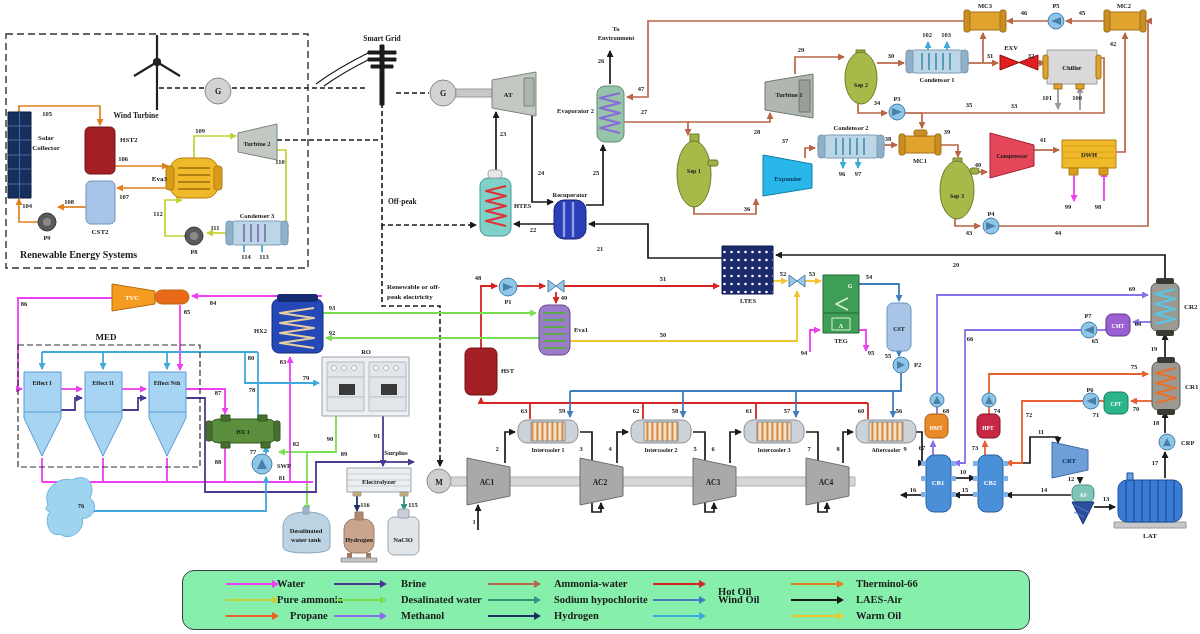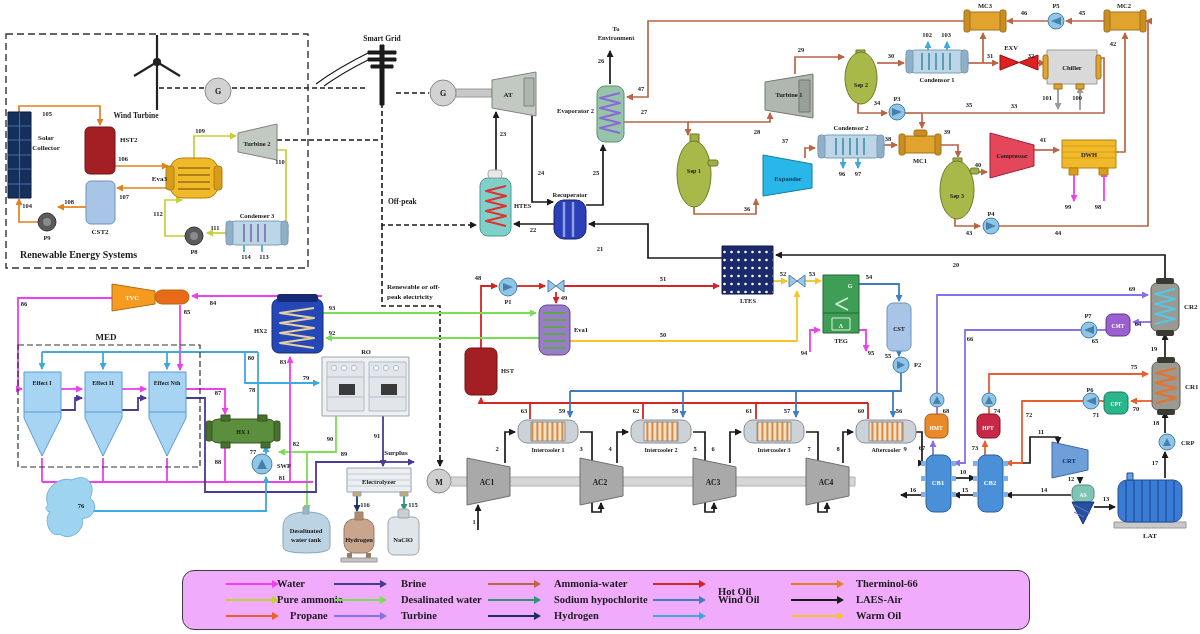"Water" #legend-box { background: #f0abfc -> #86efac }
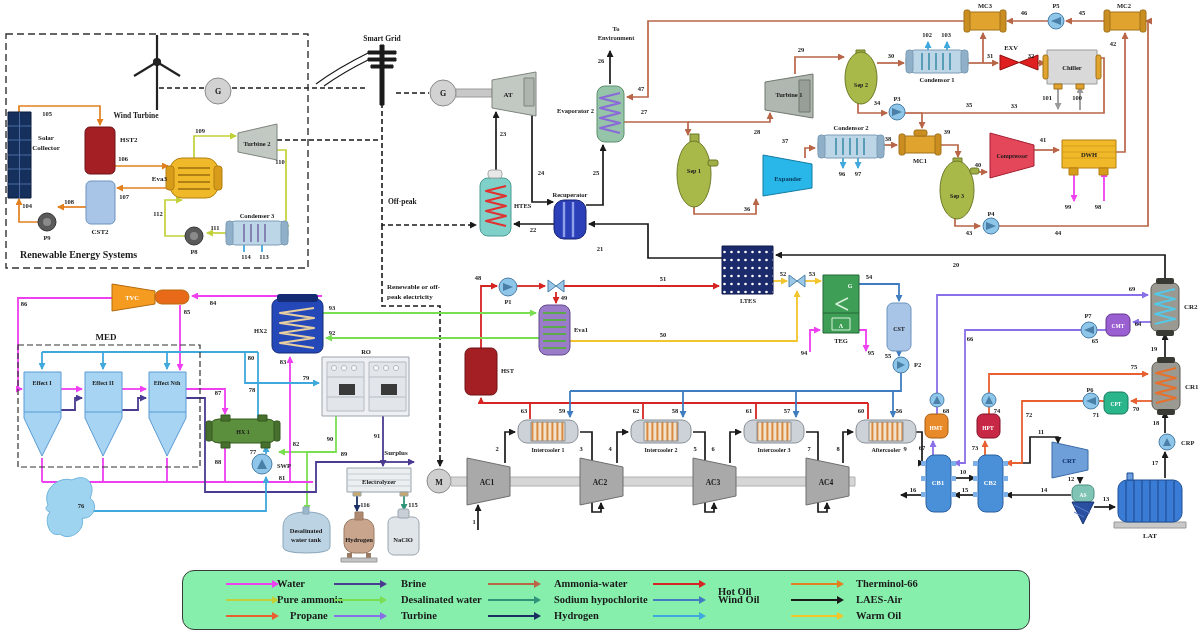"Turbine" span.lg-lab { text: Turbine -> Methanol }
